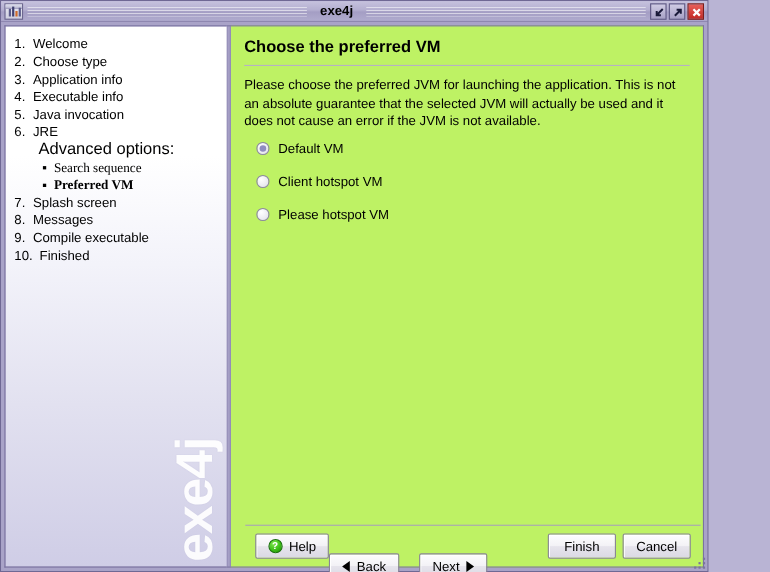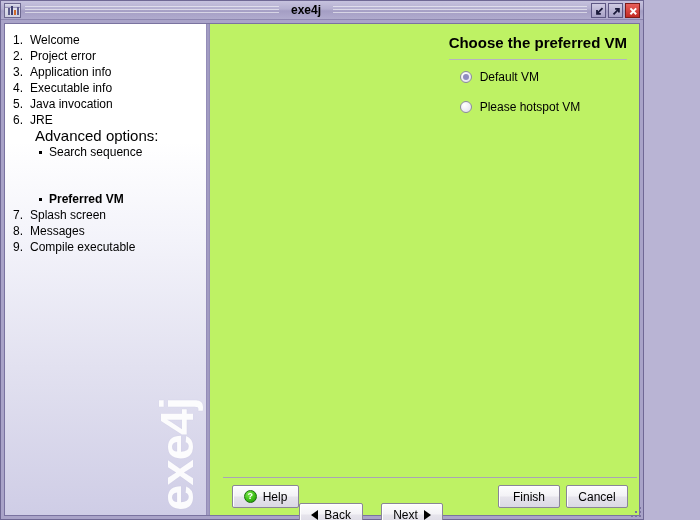"Project error" span { text: Project error -> Choose type }
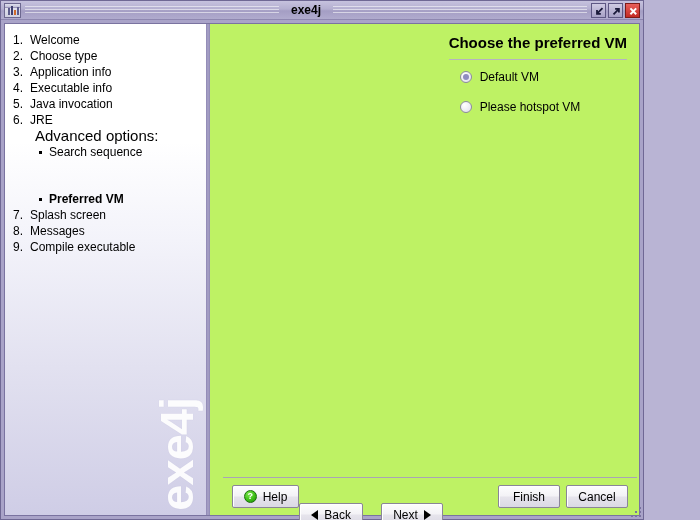"Please choose the preferred JVM" p.desc { html: none -> <p>Please choose the preferred JVM for launching the application. This is not an absolute guarantee that the selected JVM will actually be used and it does not cause an error if the JVM is not available.</p> }
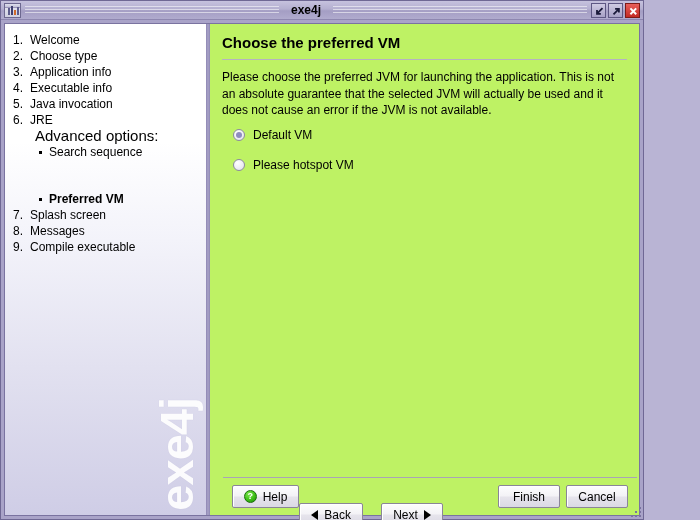"Search sequence" .sub-item { font-family: none -> Liberation Serif, serif }
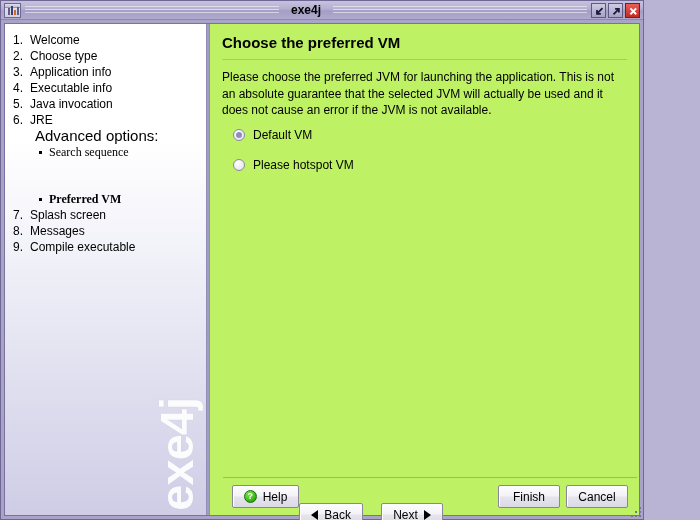"Preferred VM" .sub-item.active { margin-top: 31px -> none }
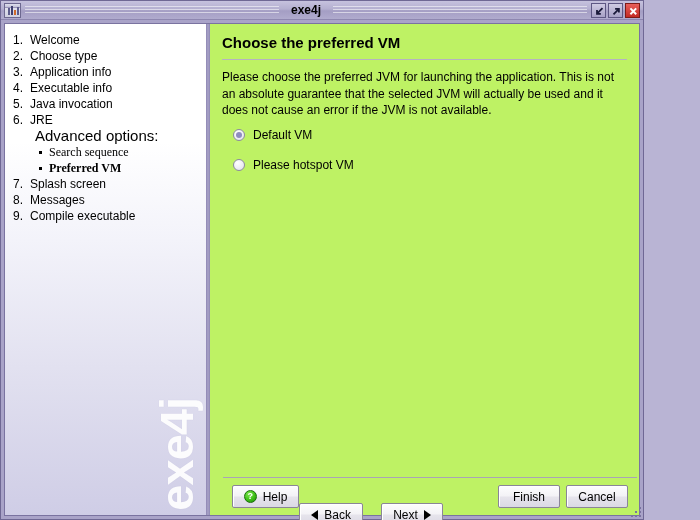"Client hotspot VM" div.radio-row { html: none -> <div> <span></span> <span>Client hotspot VM</span> </div> }
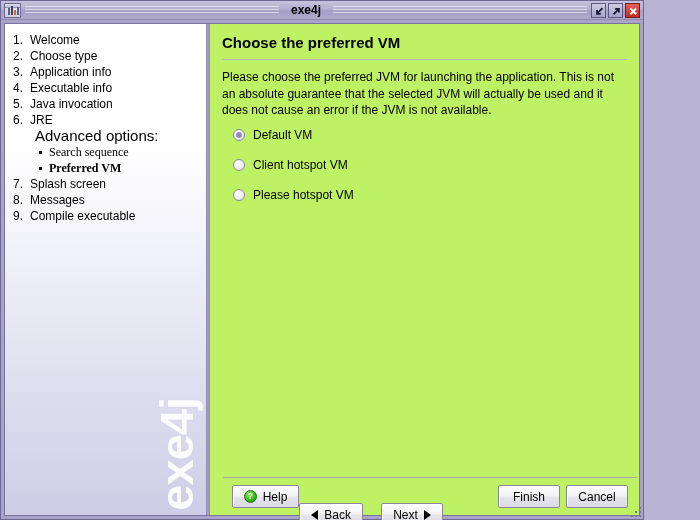"10." div.step { html: none -> <div> <span>10.</span> <span>Finished</span> </div> }
